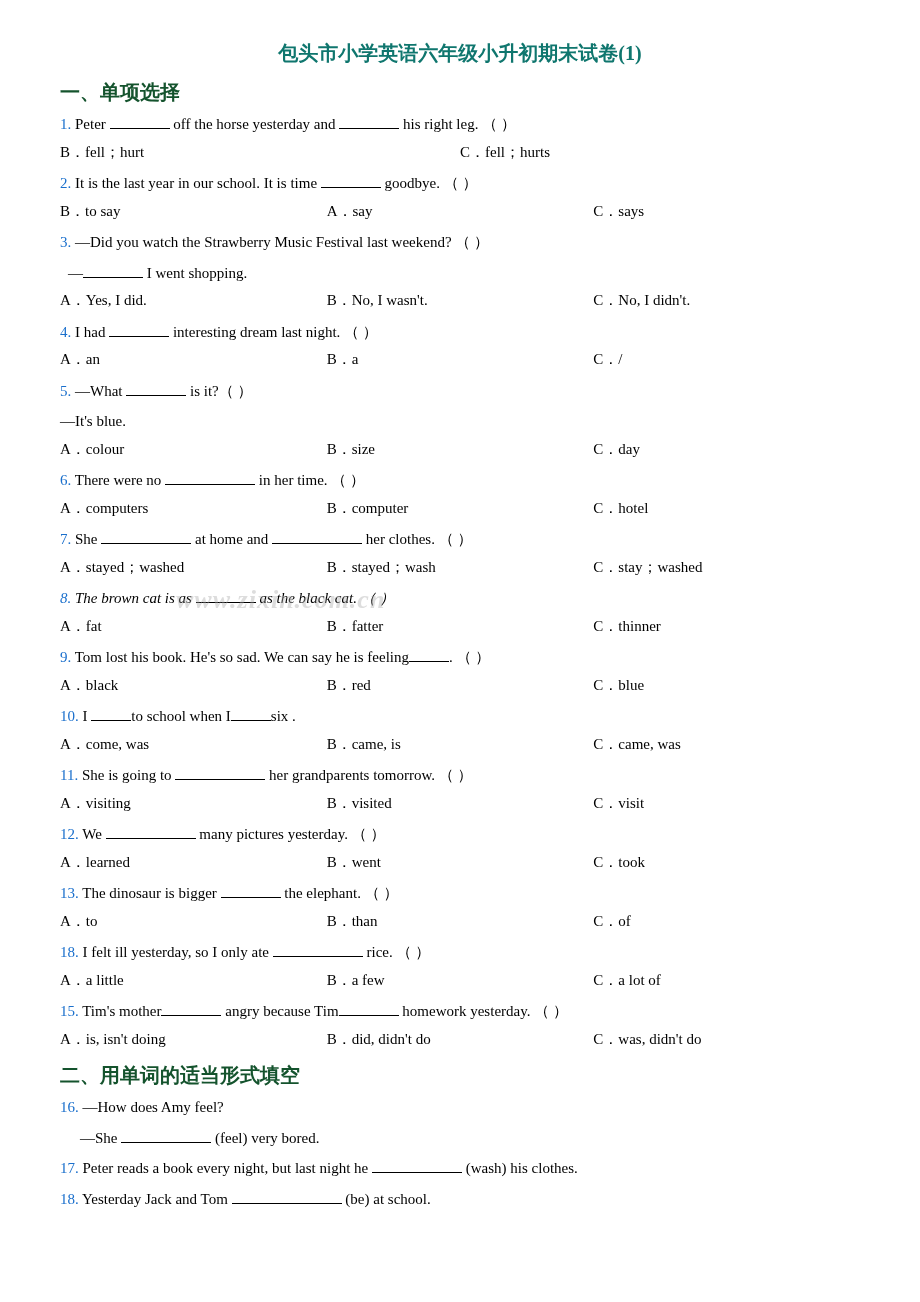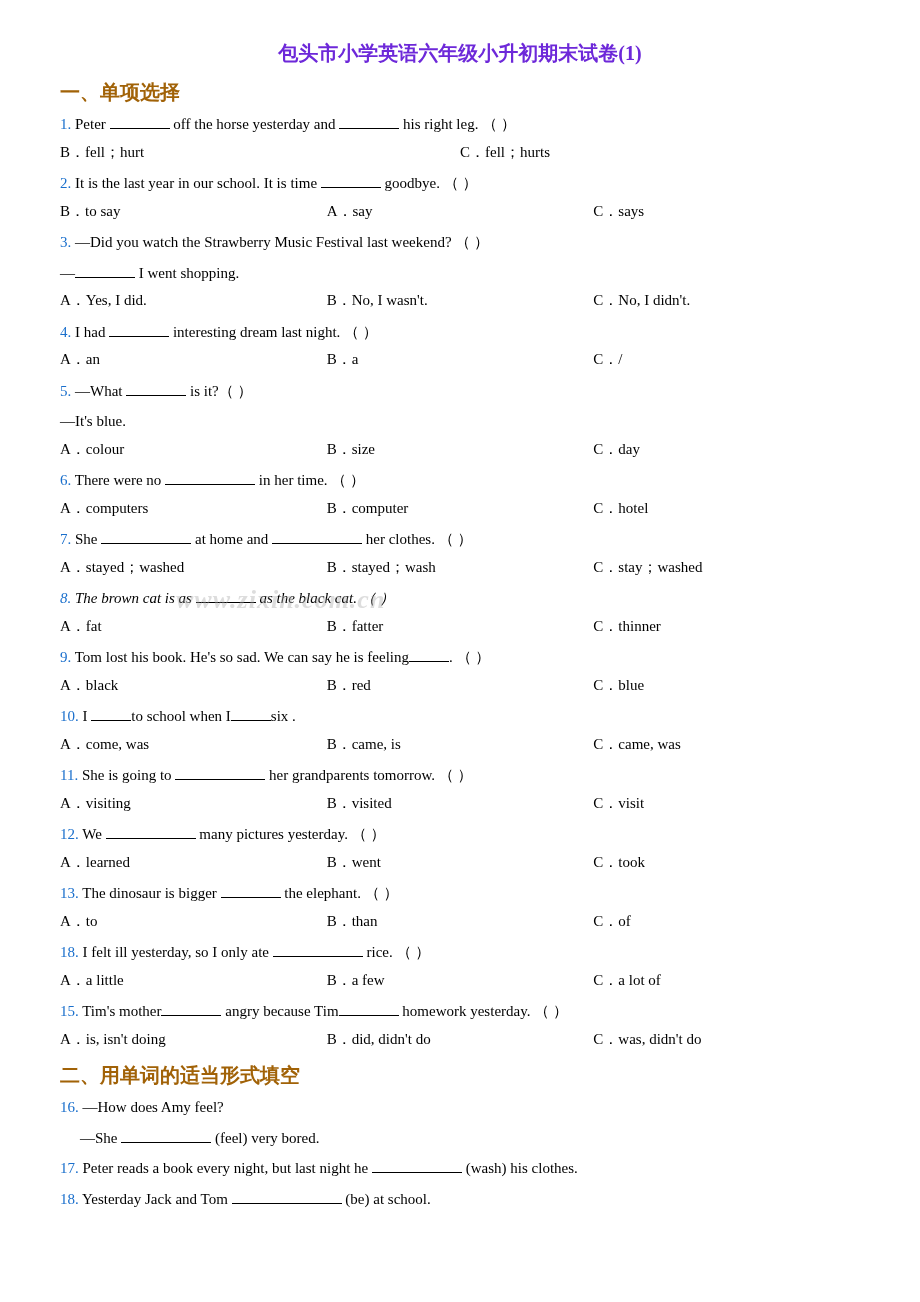"包头市小学英语六年级小升初期末试卷(1)" .title { color: #6d28d9 -> #0f766e }
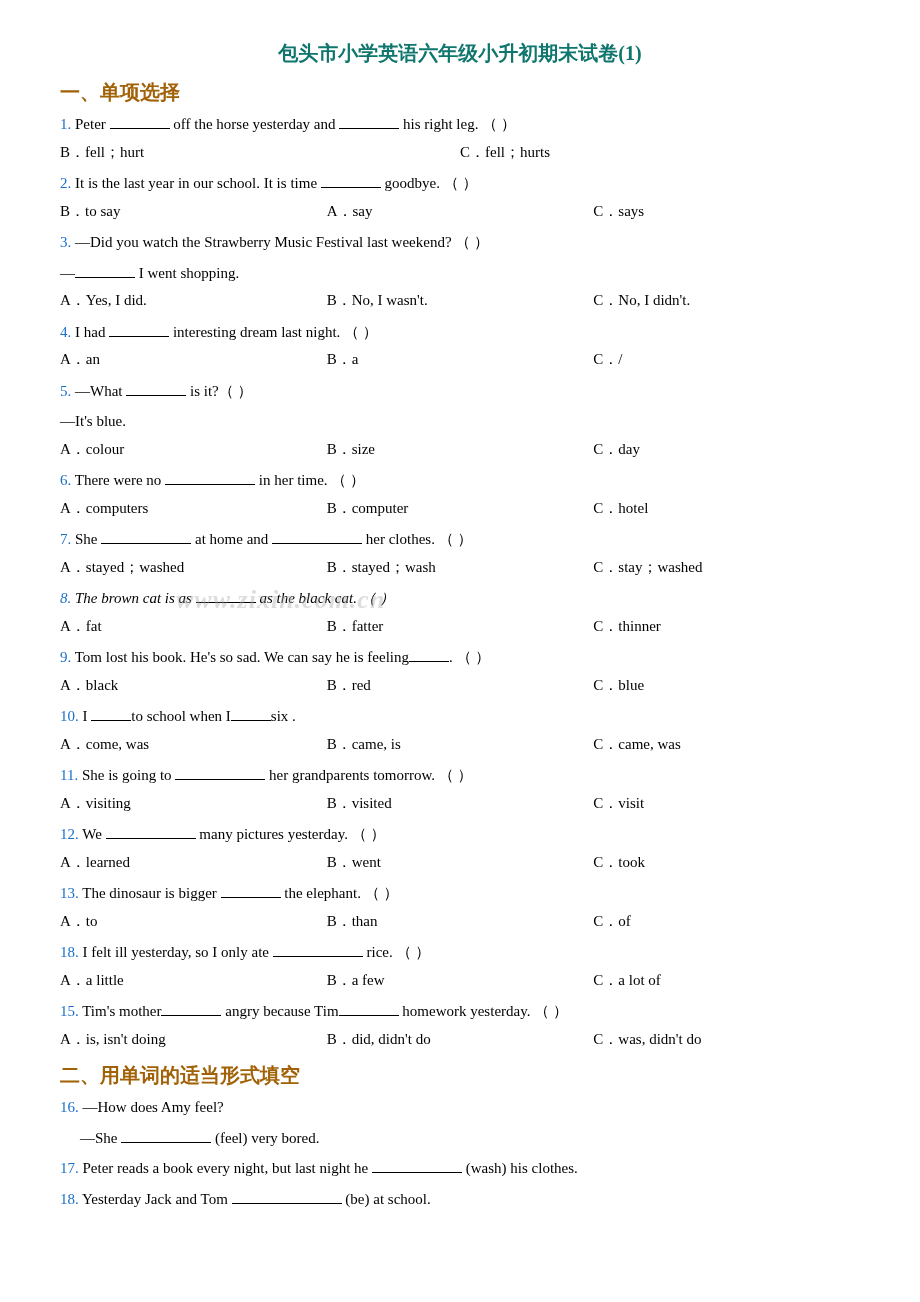"一、单项选择" .section-title { color: #a16207 -> #14532d }
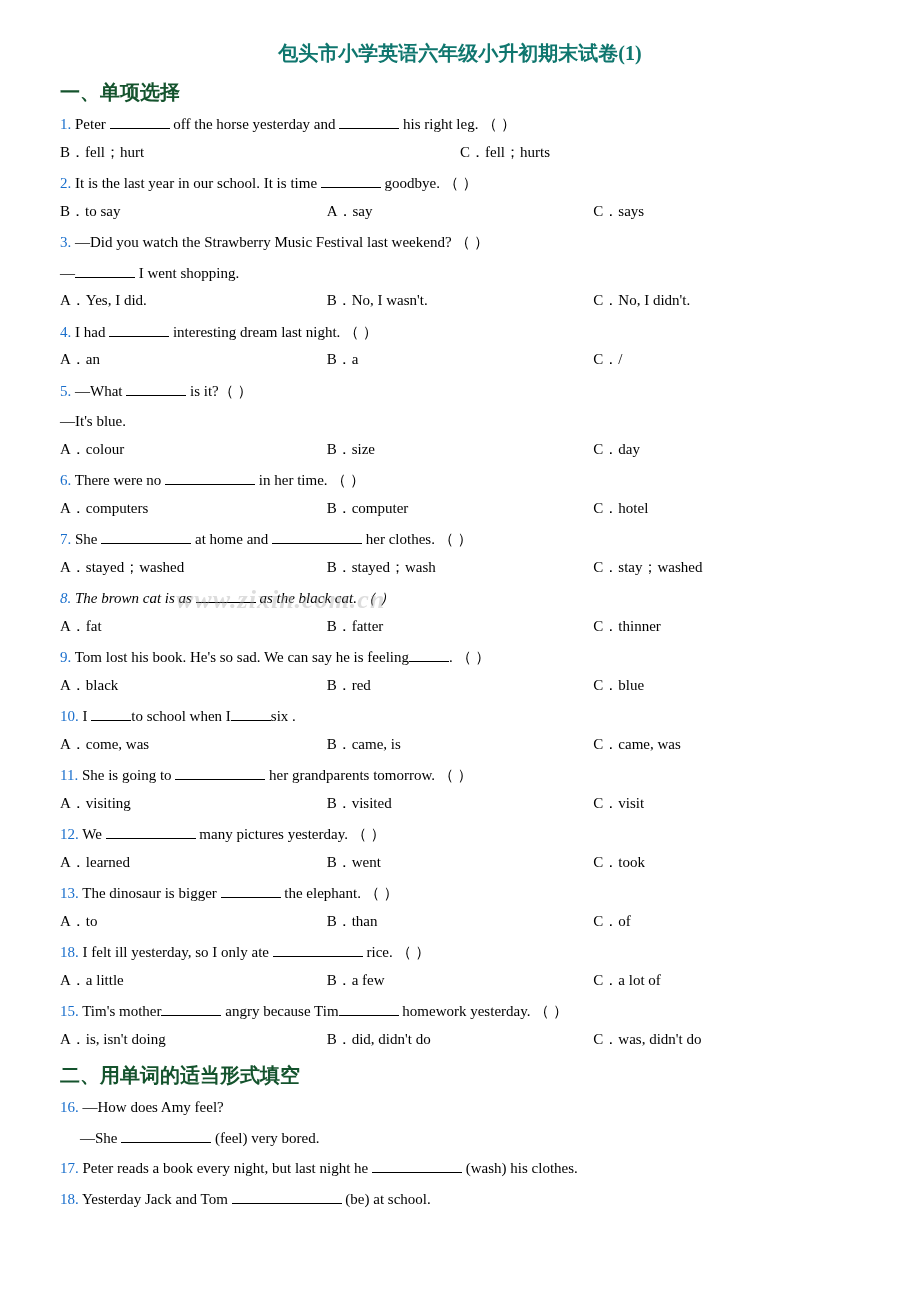"— I went shopping." div.question-line { margin-left: 0 -> 8px }
